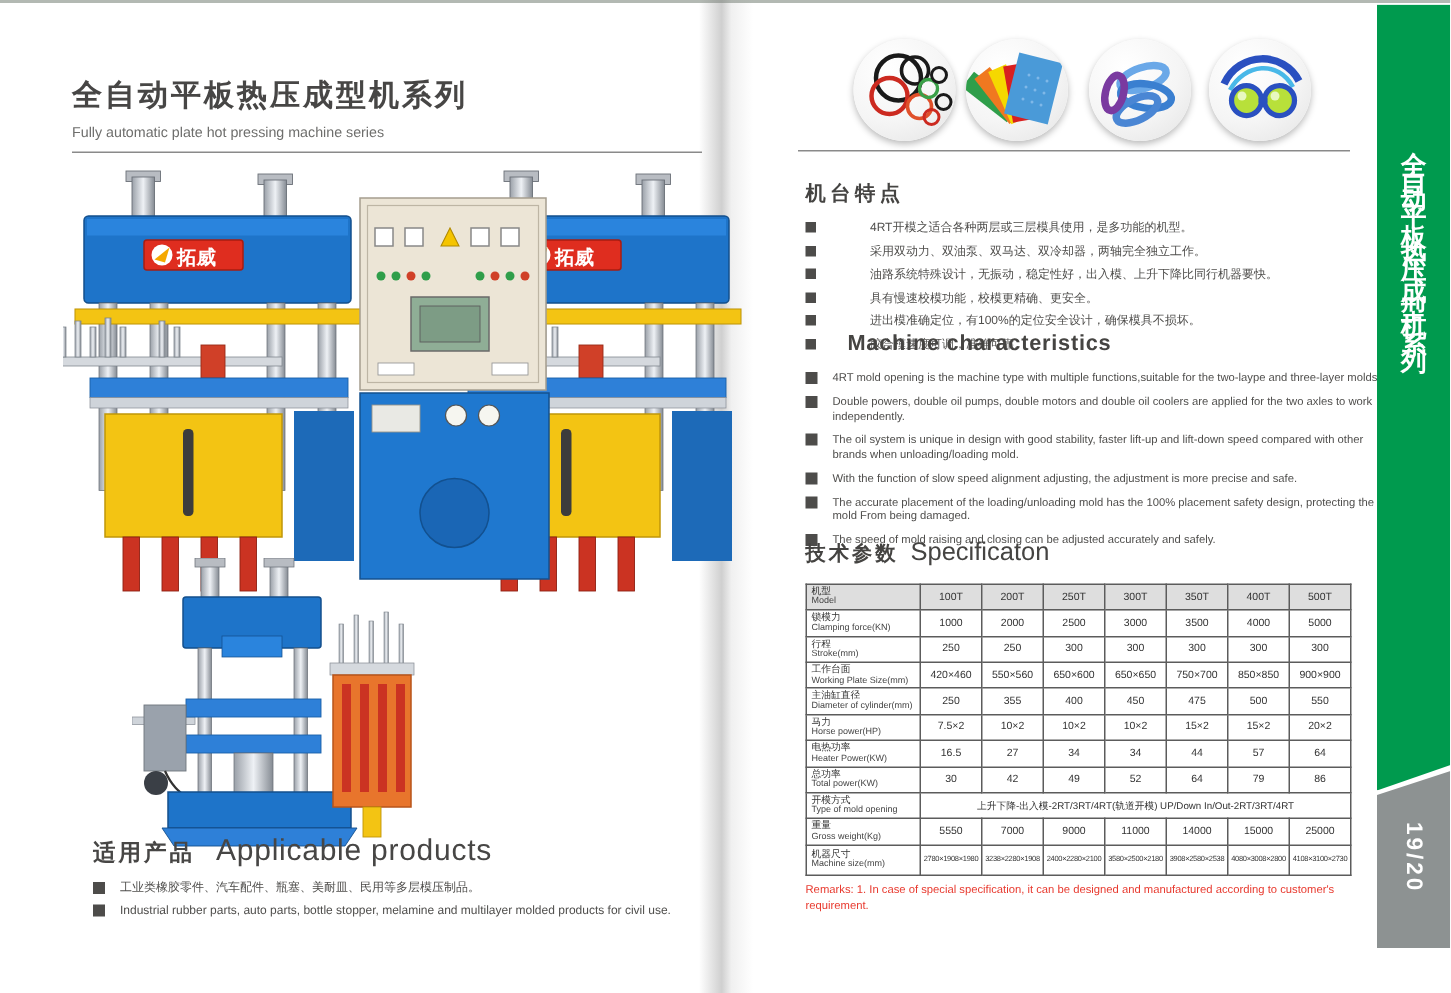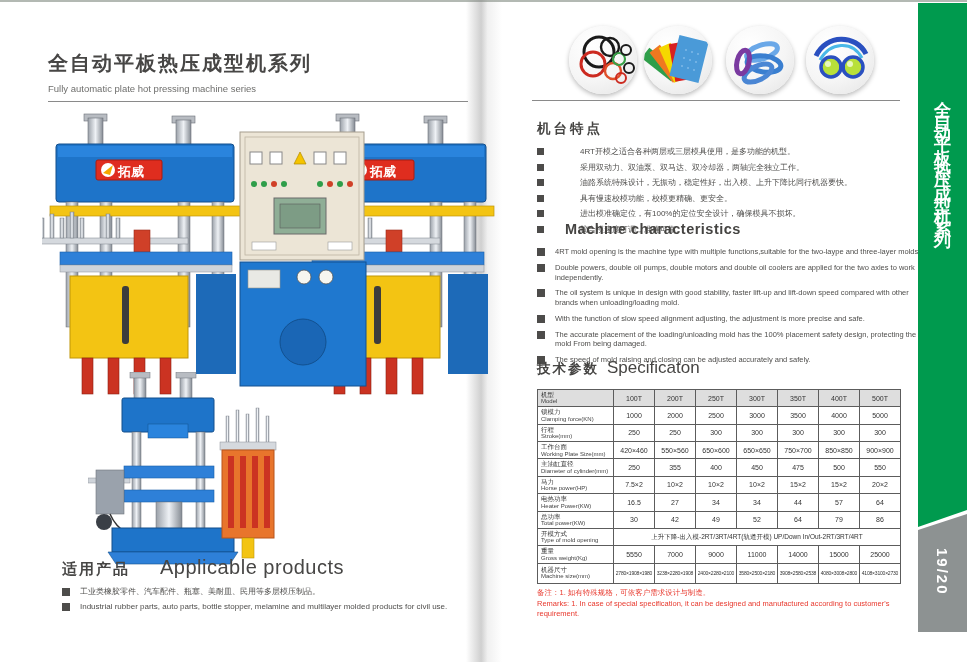"适用产品" #applicable .hrow { gap: 16px -> none }
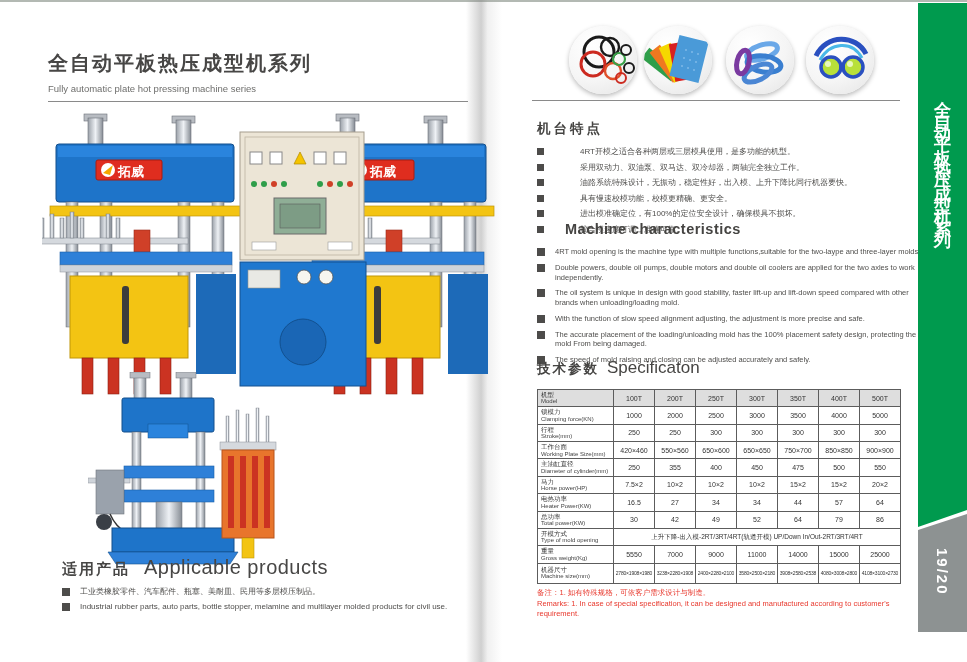"备注：1. 如有特殊规格，可依客户需求设计与制造。" div { html: <div>备注：1. 如有特殊规格，可依客户需求设计与制造。</div> -> none }
